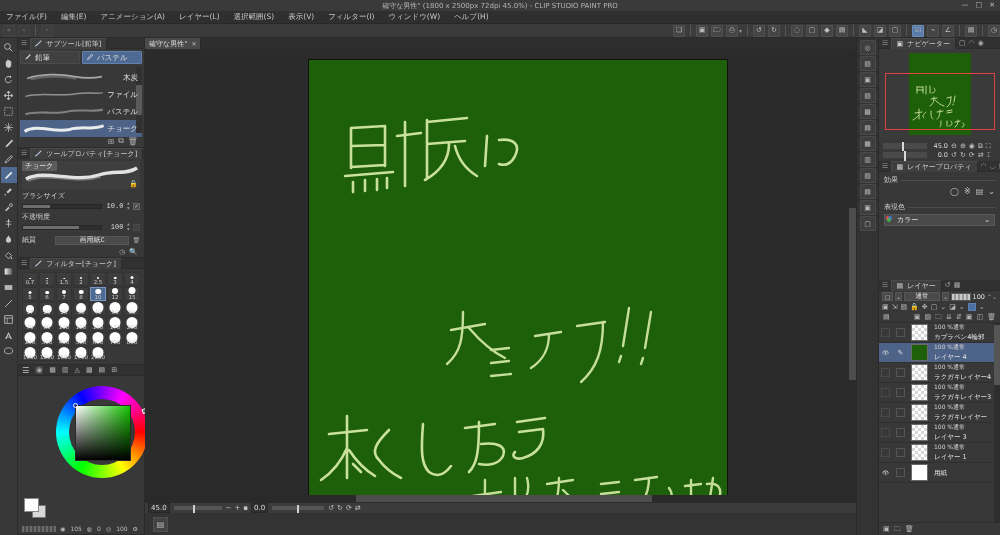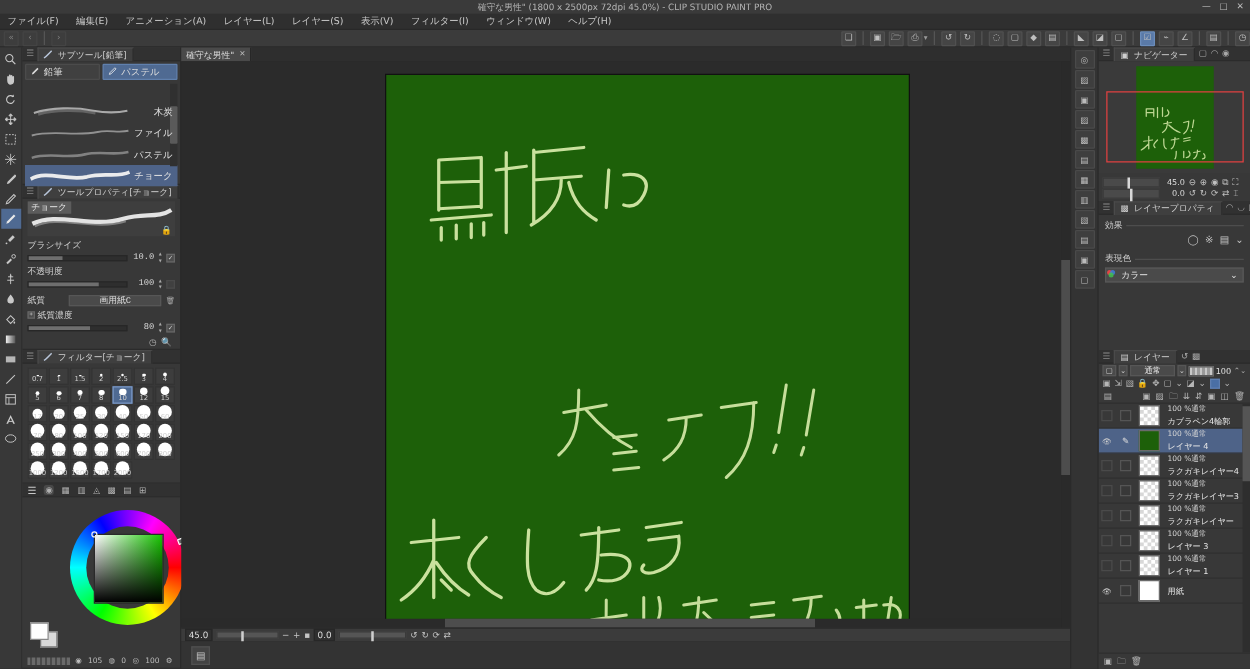"レイヤー(S)" span.mi { text: レイヤー -> 選択範囲 }
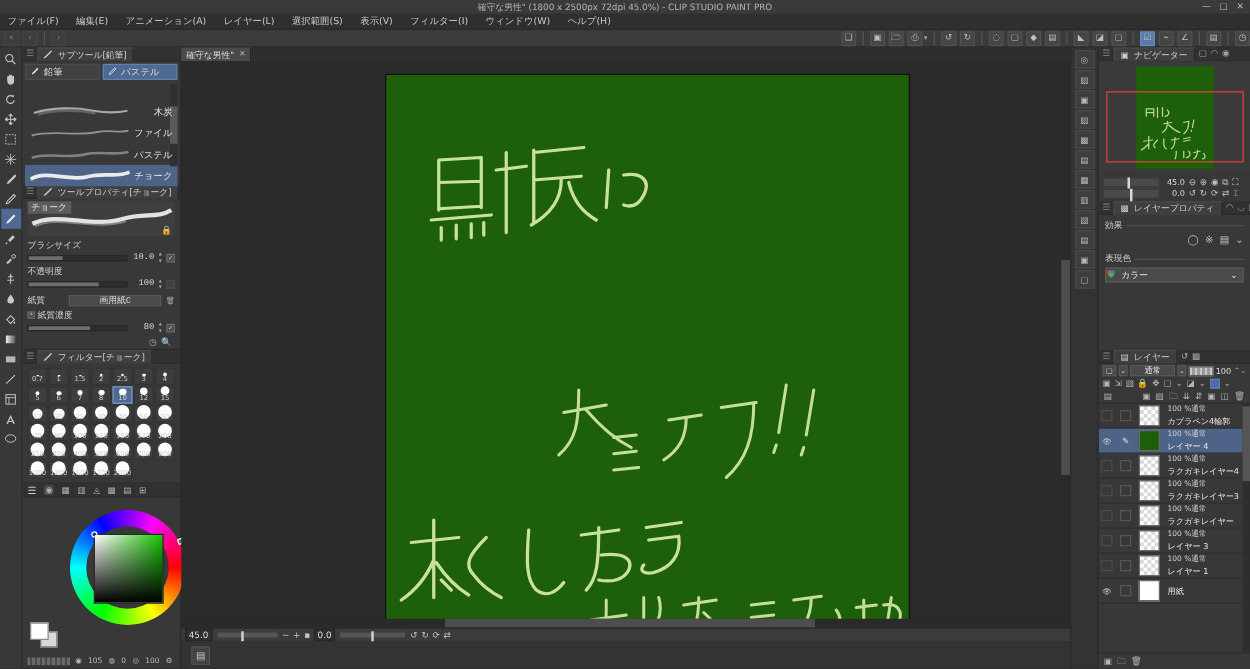"木炭" .brushlist { padding: 16px 2px -> 4px 2px }
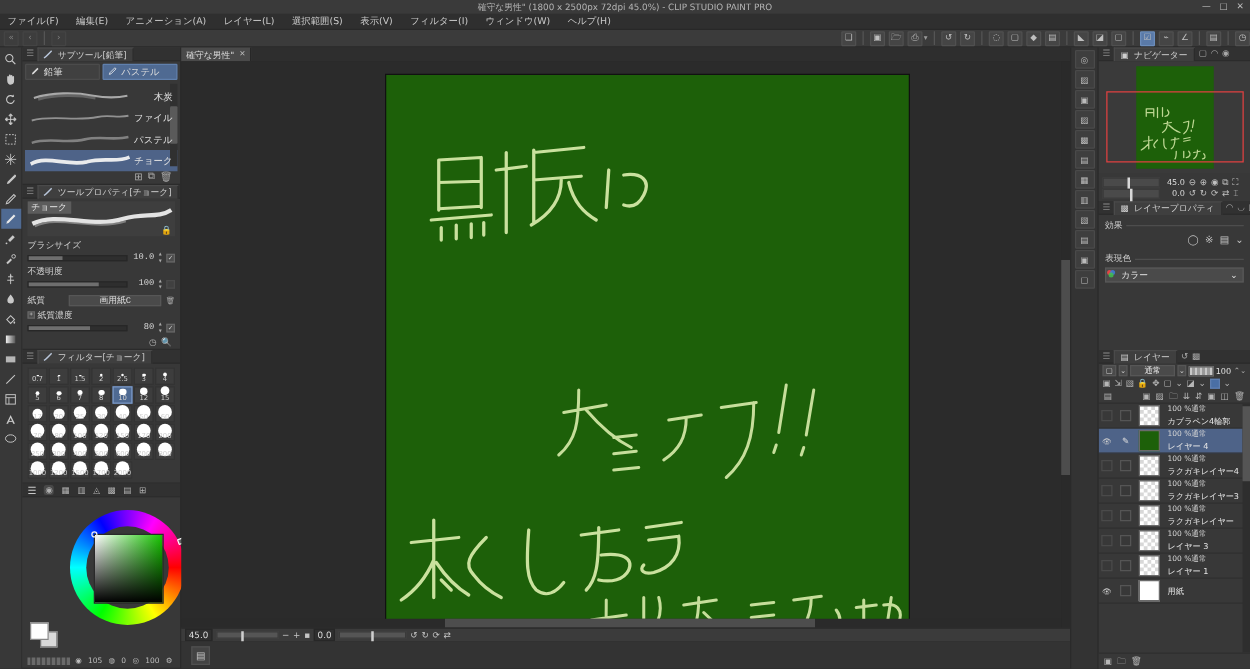"紙質濃度" div.prow { html: <div> <div> <span>+</span> <span>紙質濃度</span> </div> <div> <div> <i></i> </div> <span>80</span> <span>▴<br>▾</span> <span>✓</span> </div> </div> -> none }
